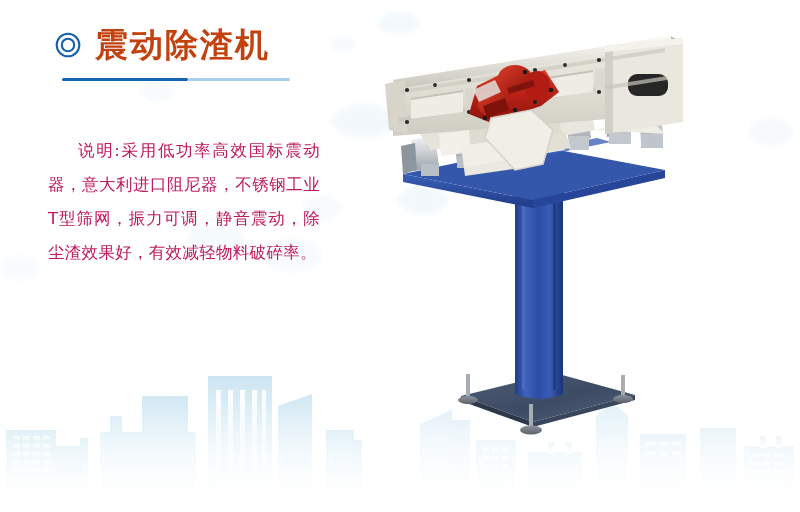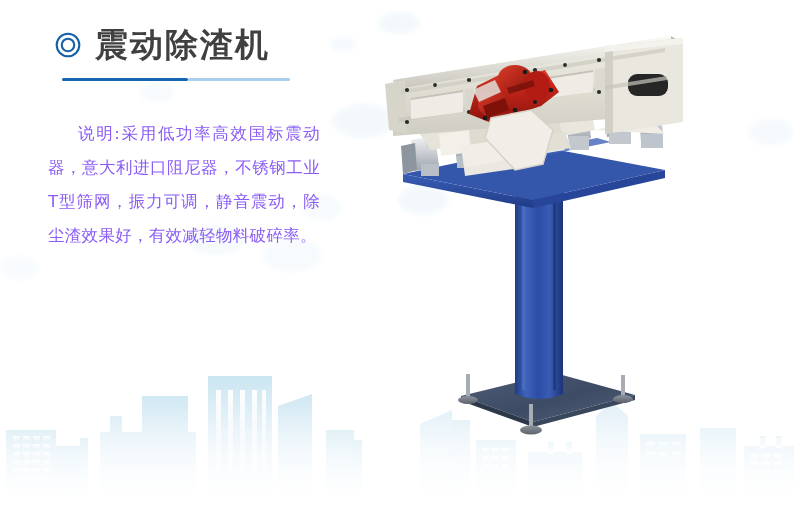"震动除渣机" .page-title { color: #404040 -> #c2410c }
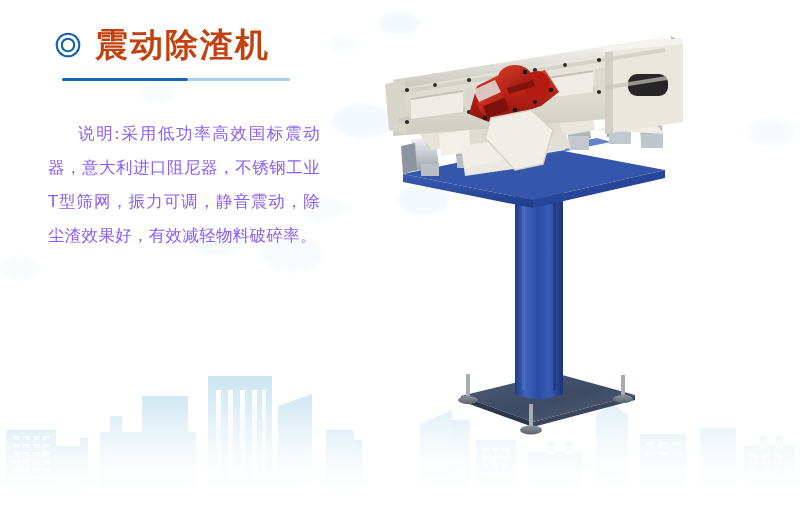"说明:采用低功率高效国标震动器，意大利进口阻尼器，不锈钢工业T型筛网，振力可调，" .desc { color: #8b5cf6 -> #be185d; top: 100px -> 117px }
